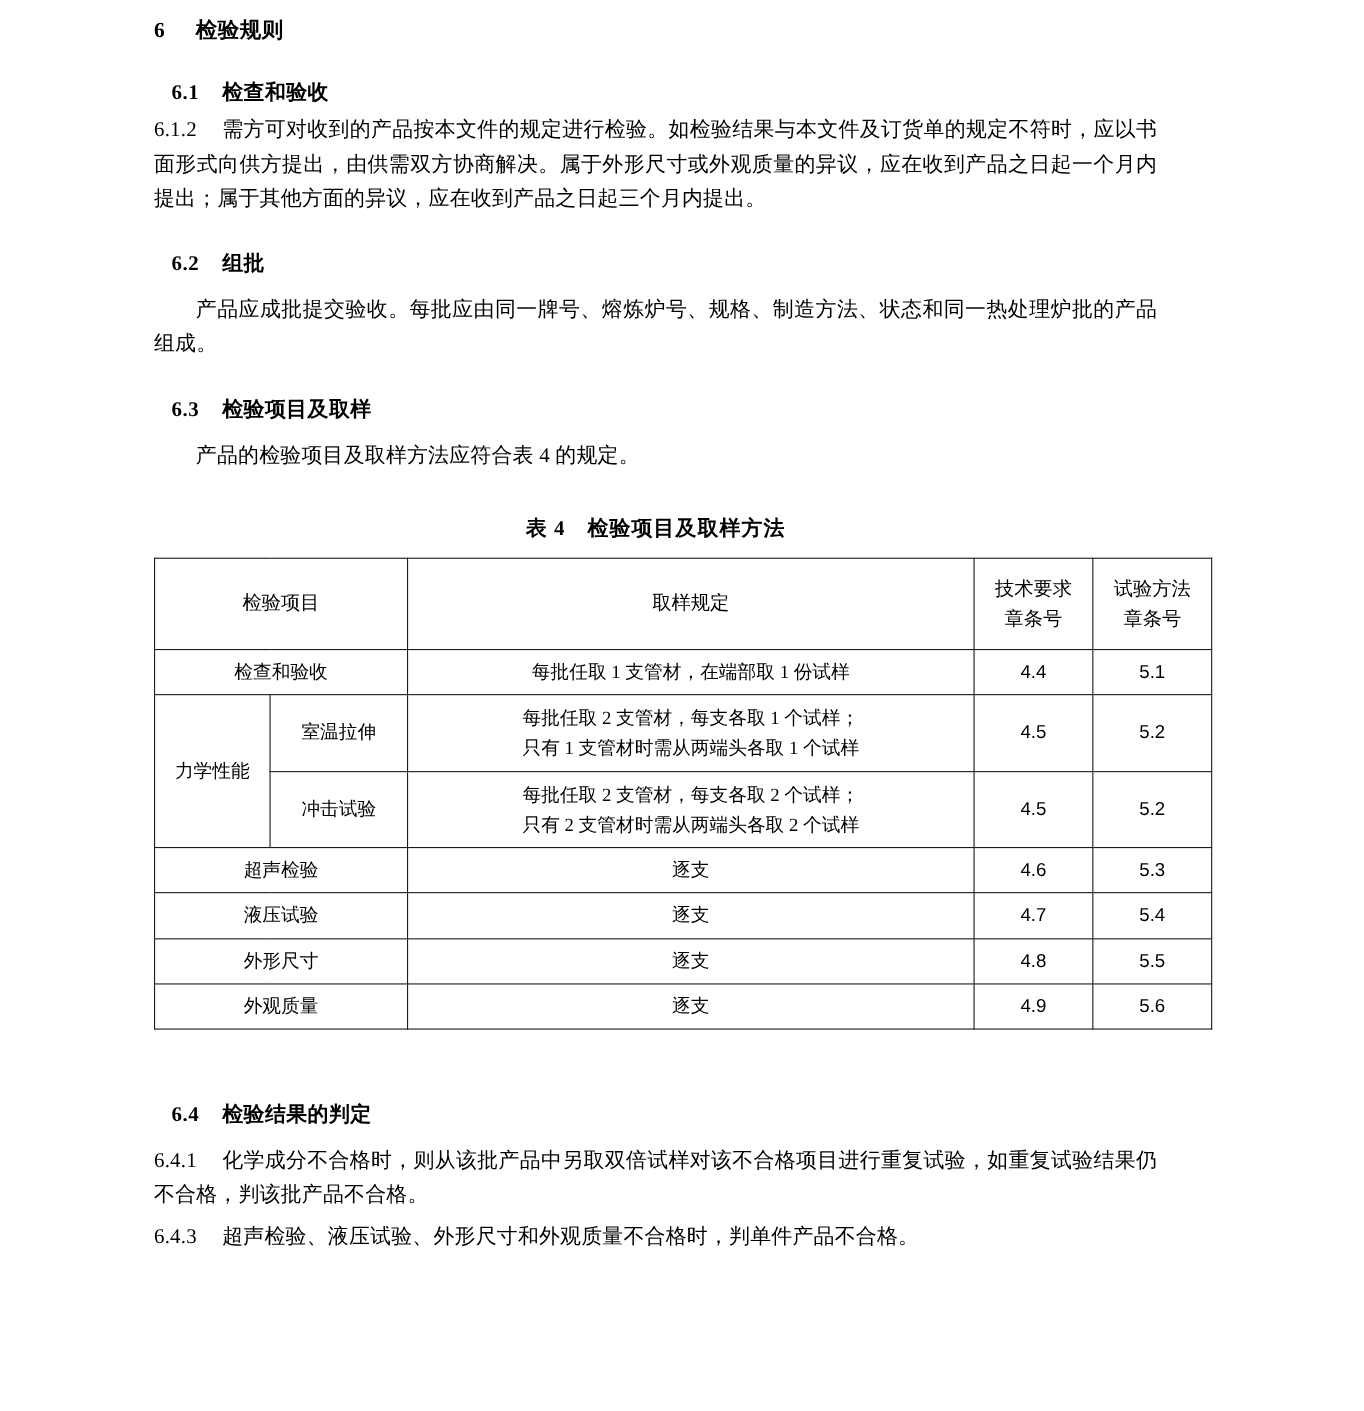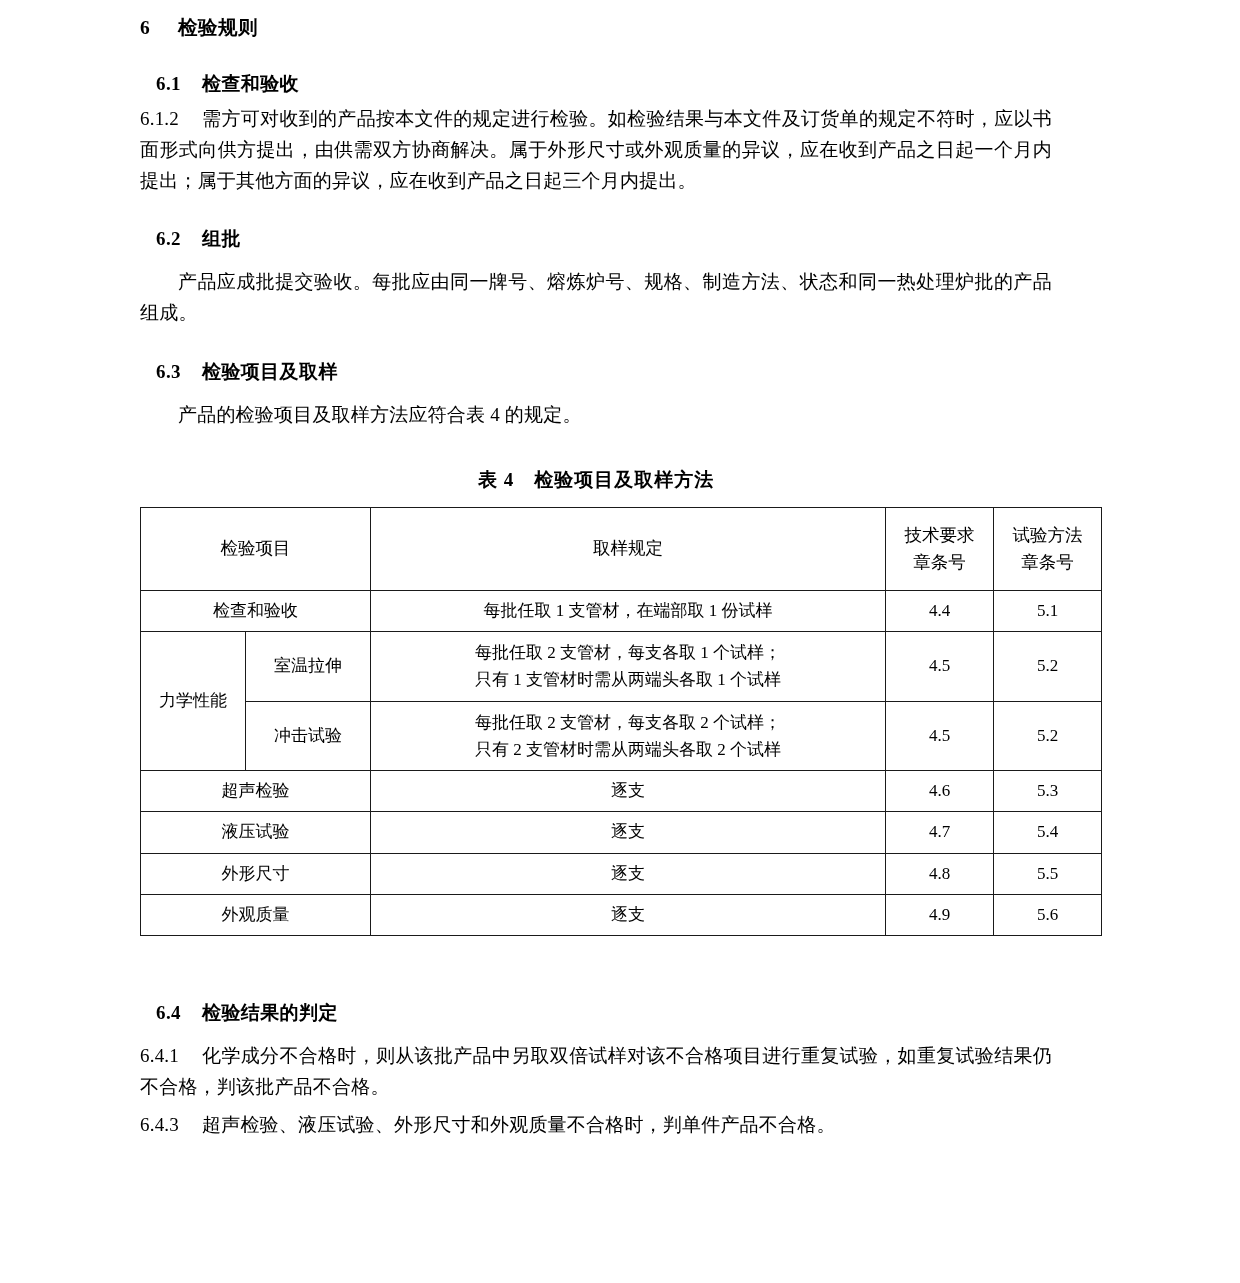"4.4" .num-cell { font-family: Liberation Serif, serif -> Liberation Sans, sans-serif }
